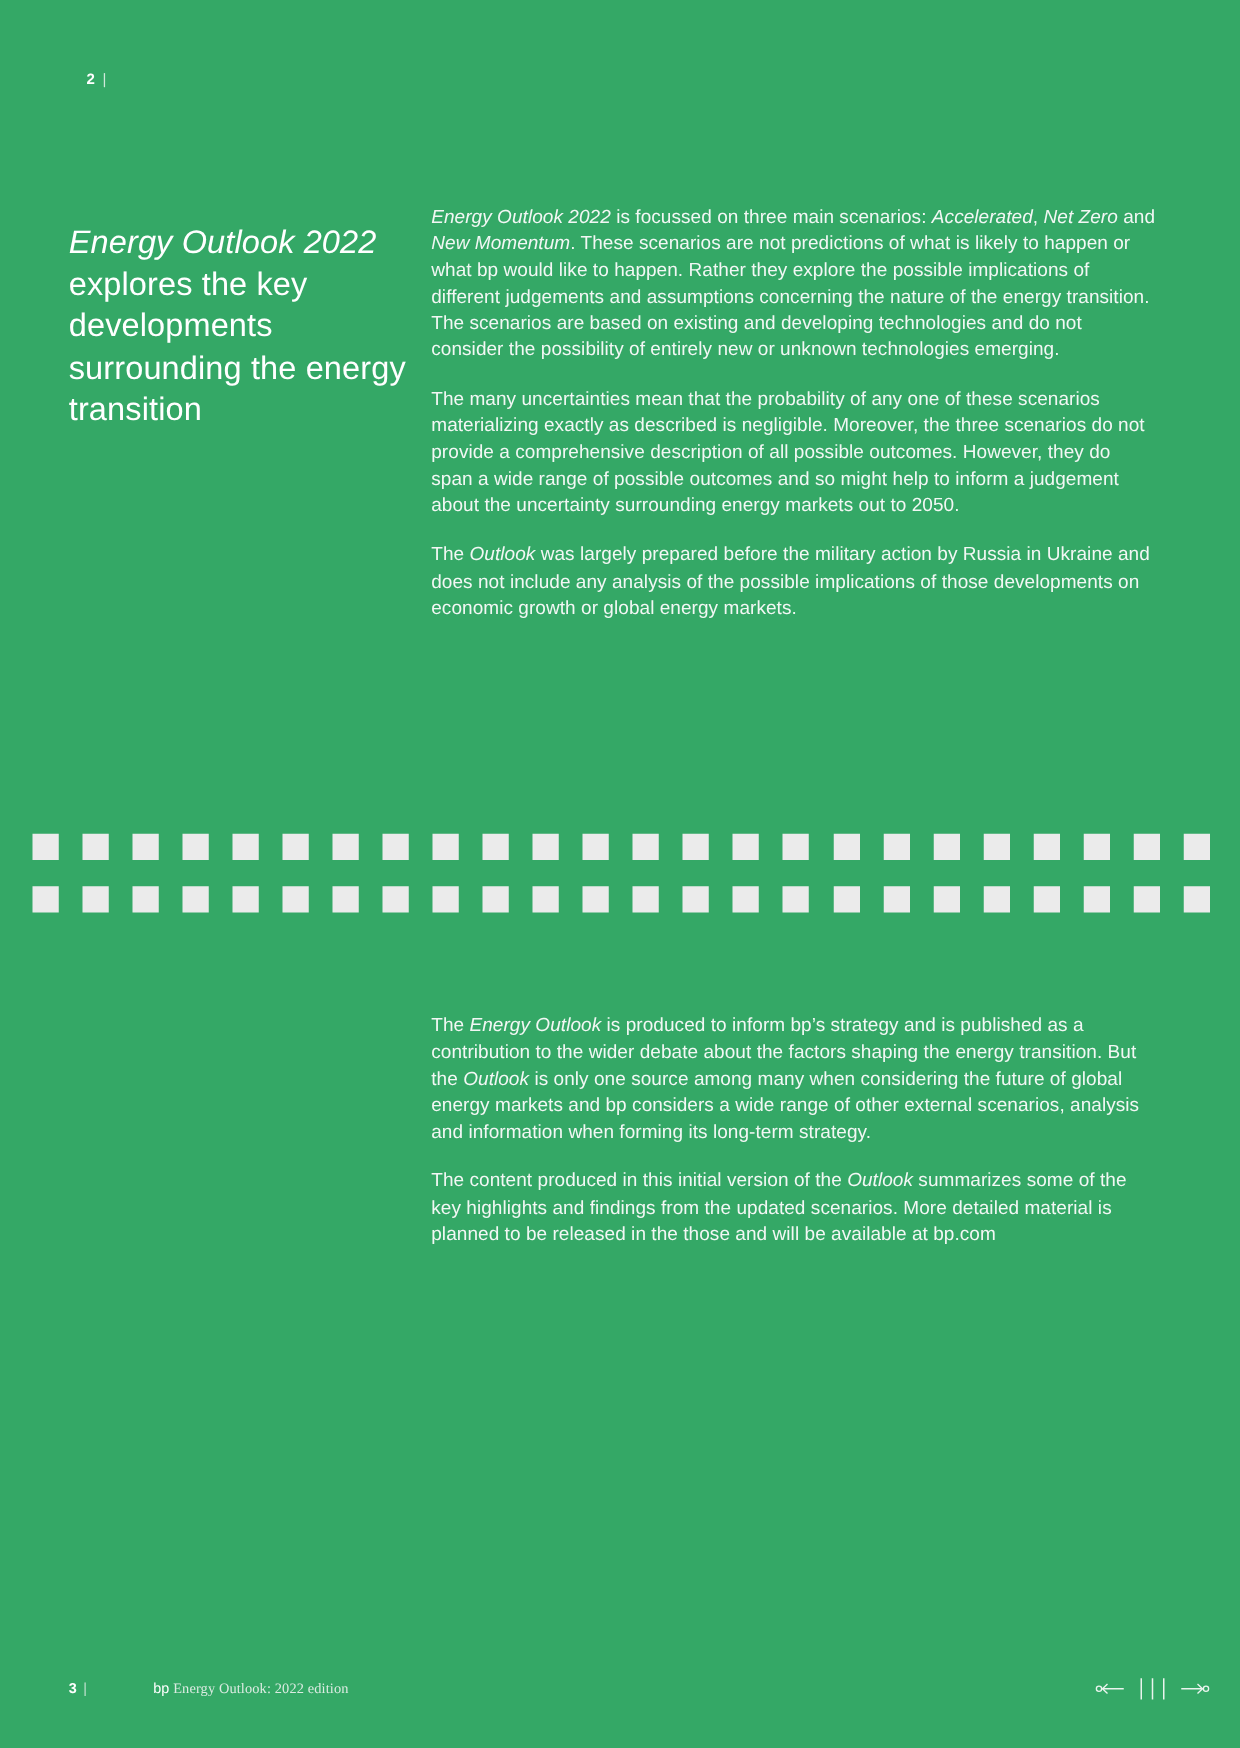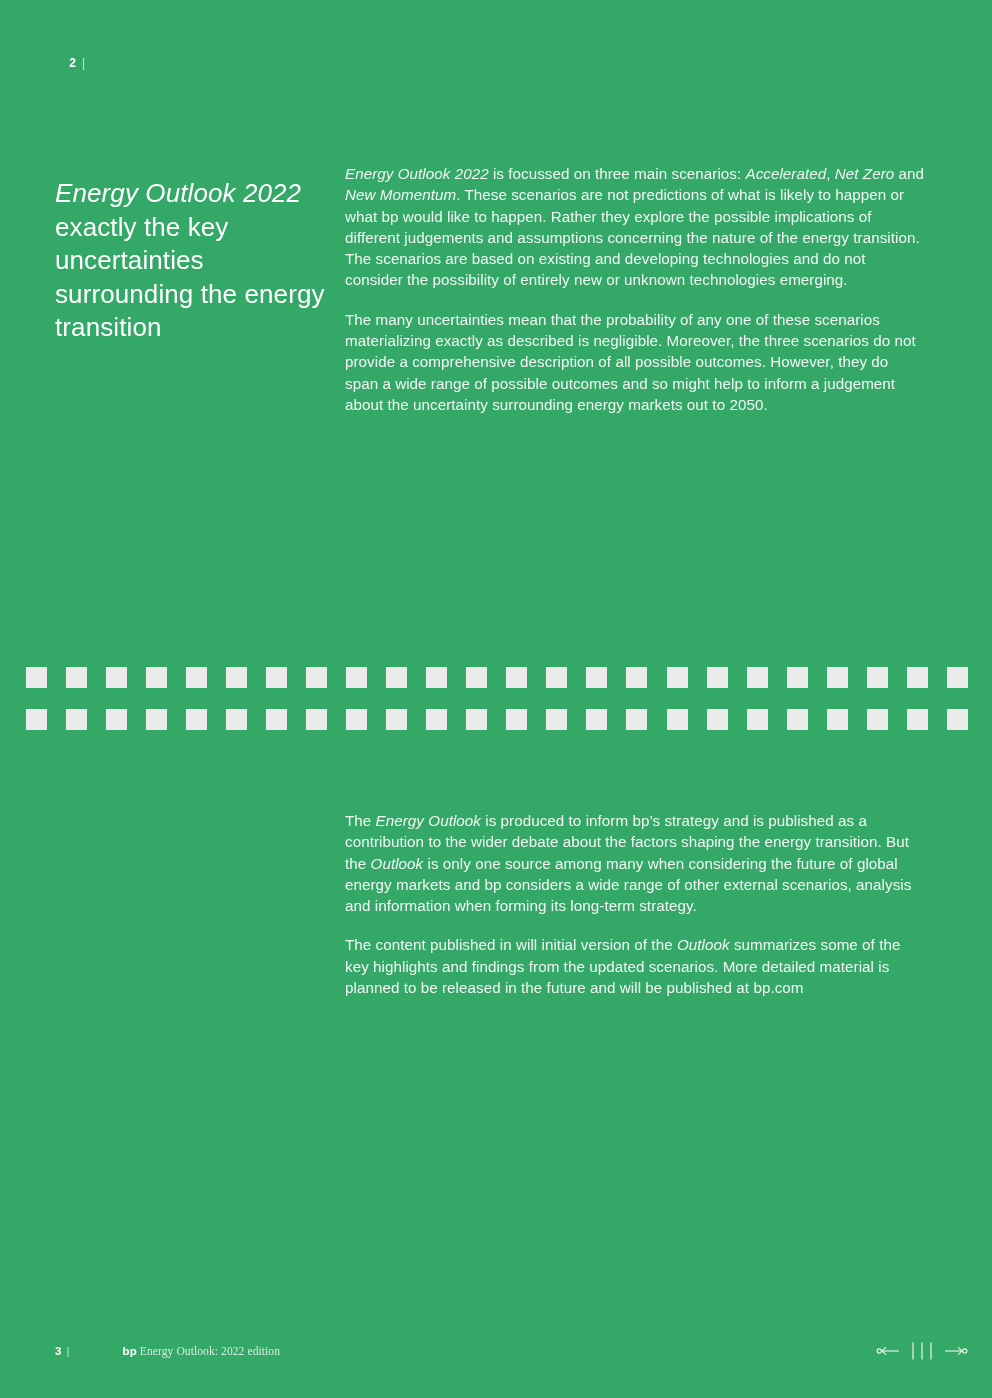"exactly the key uncertainties" span { text: exactly the key uncertainties -> explores the key developments }
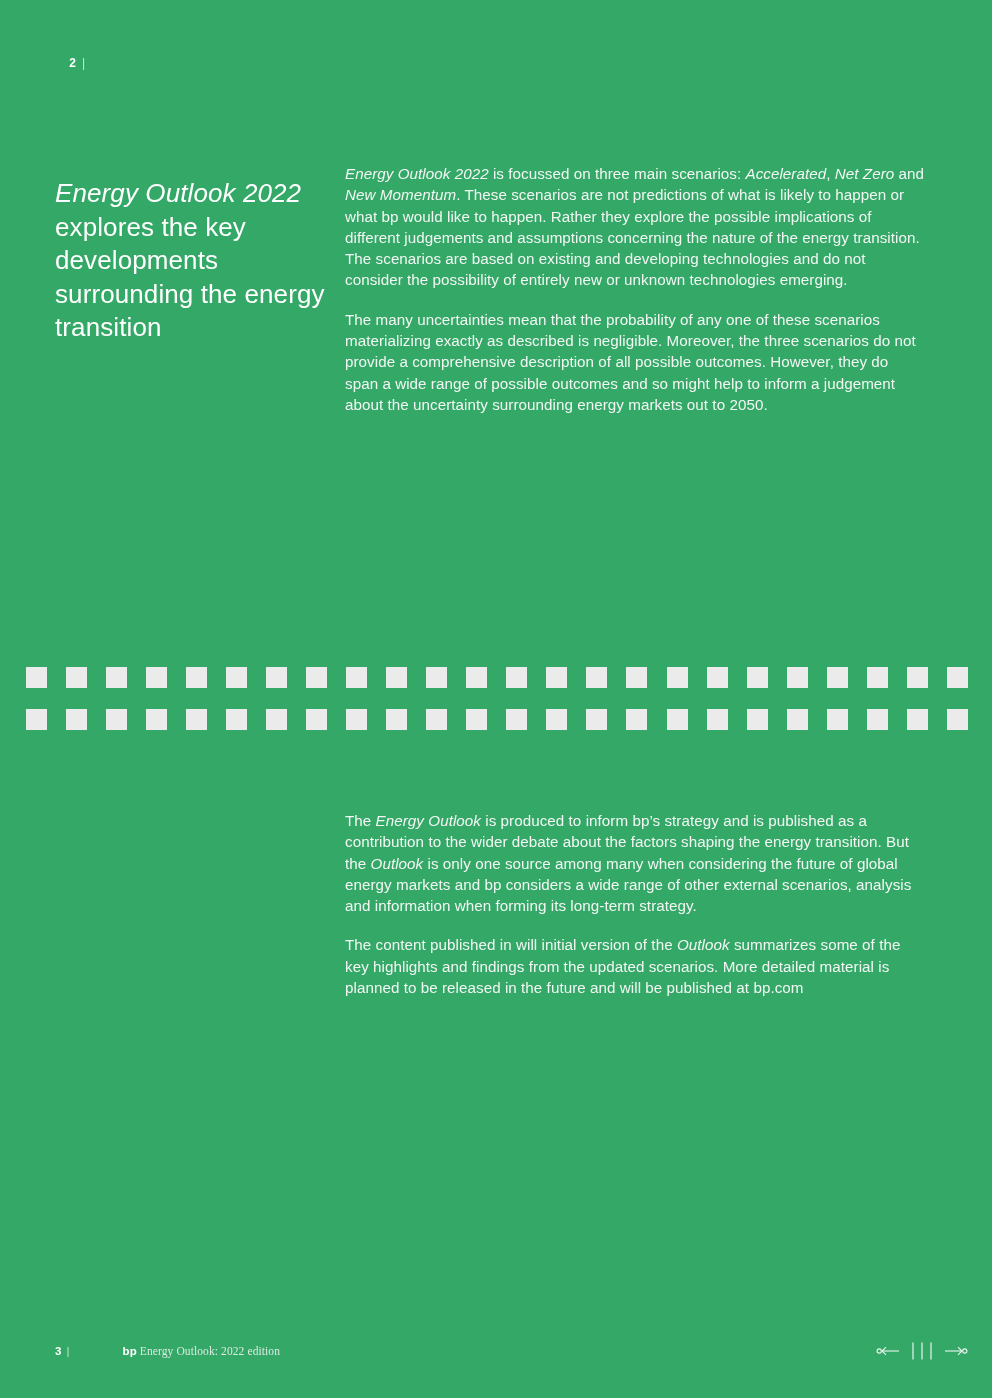"The Outlook was largely prepared" p { html: none -> <p><span>The </span><span>Outlook</span><span> was largely prepared before the military action by Russia in Ukraine and does not include any analysis of the possible implications of those developments on economic growth or global energy markets.</span></p> }
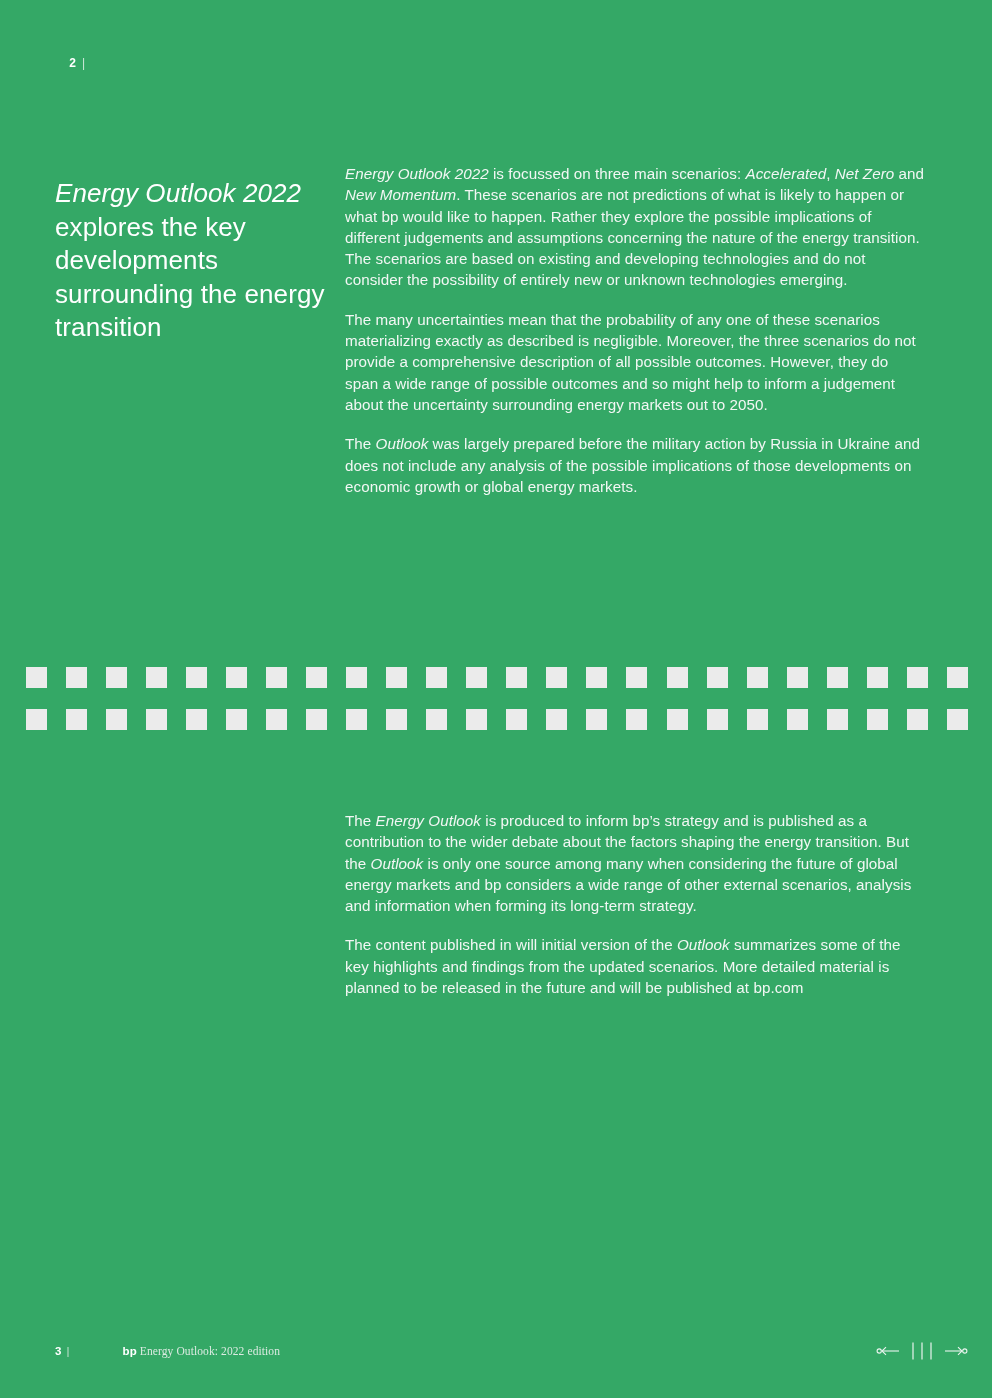"The content published in will" span { text: published in will -> produced in this }
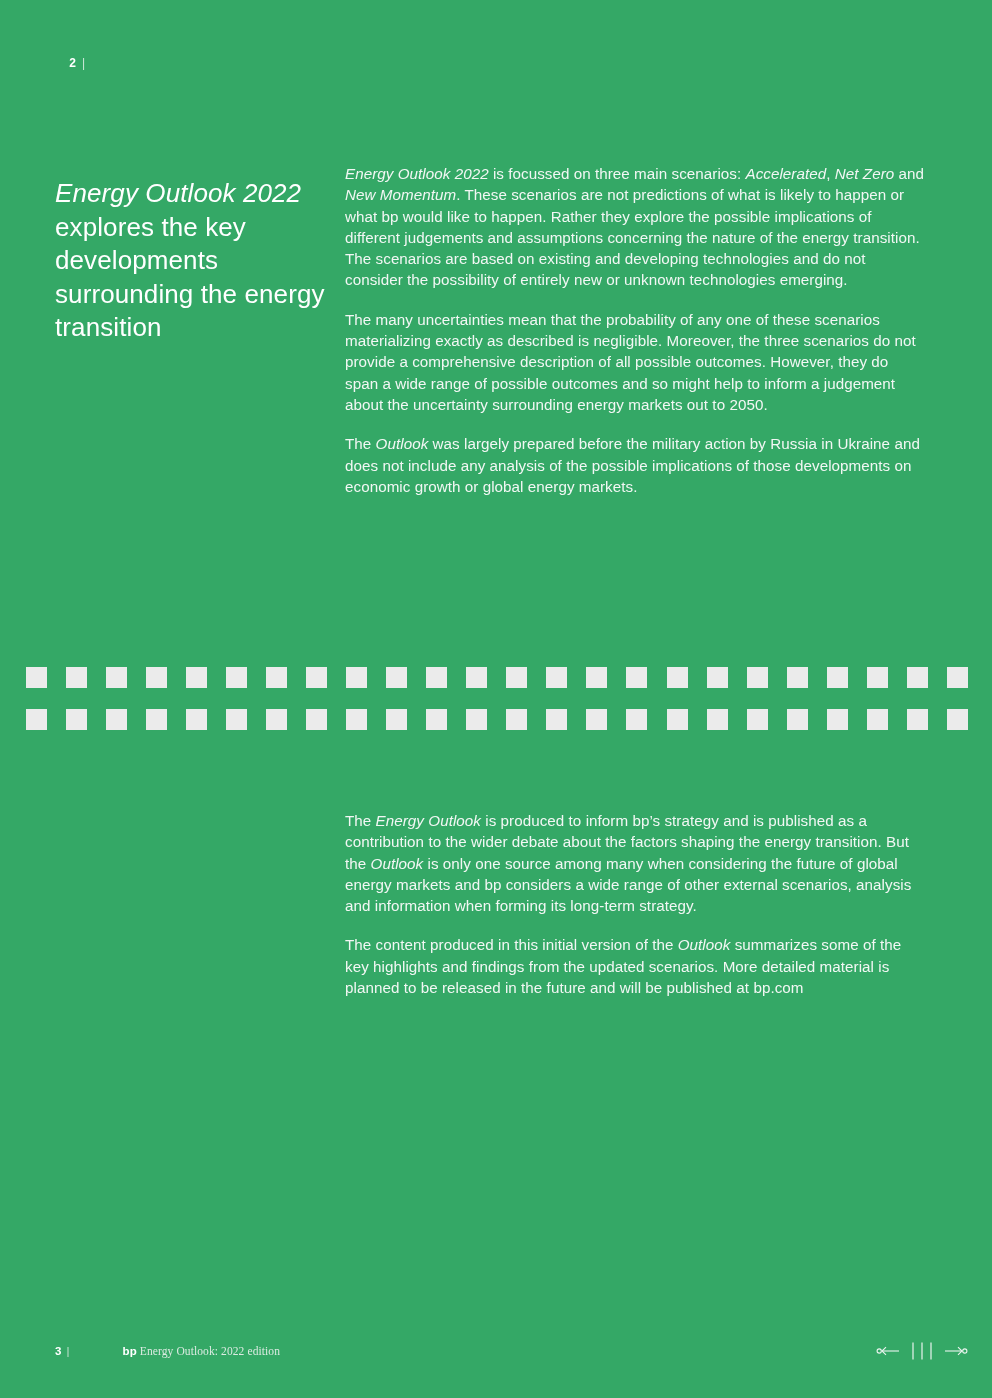"summarizes some of the key" span { text: future and will be published -> those and will be available }
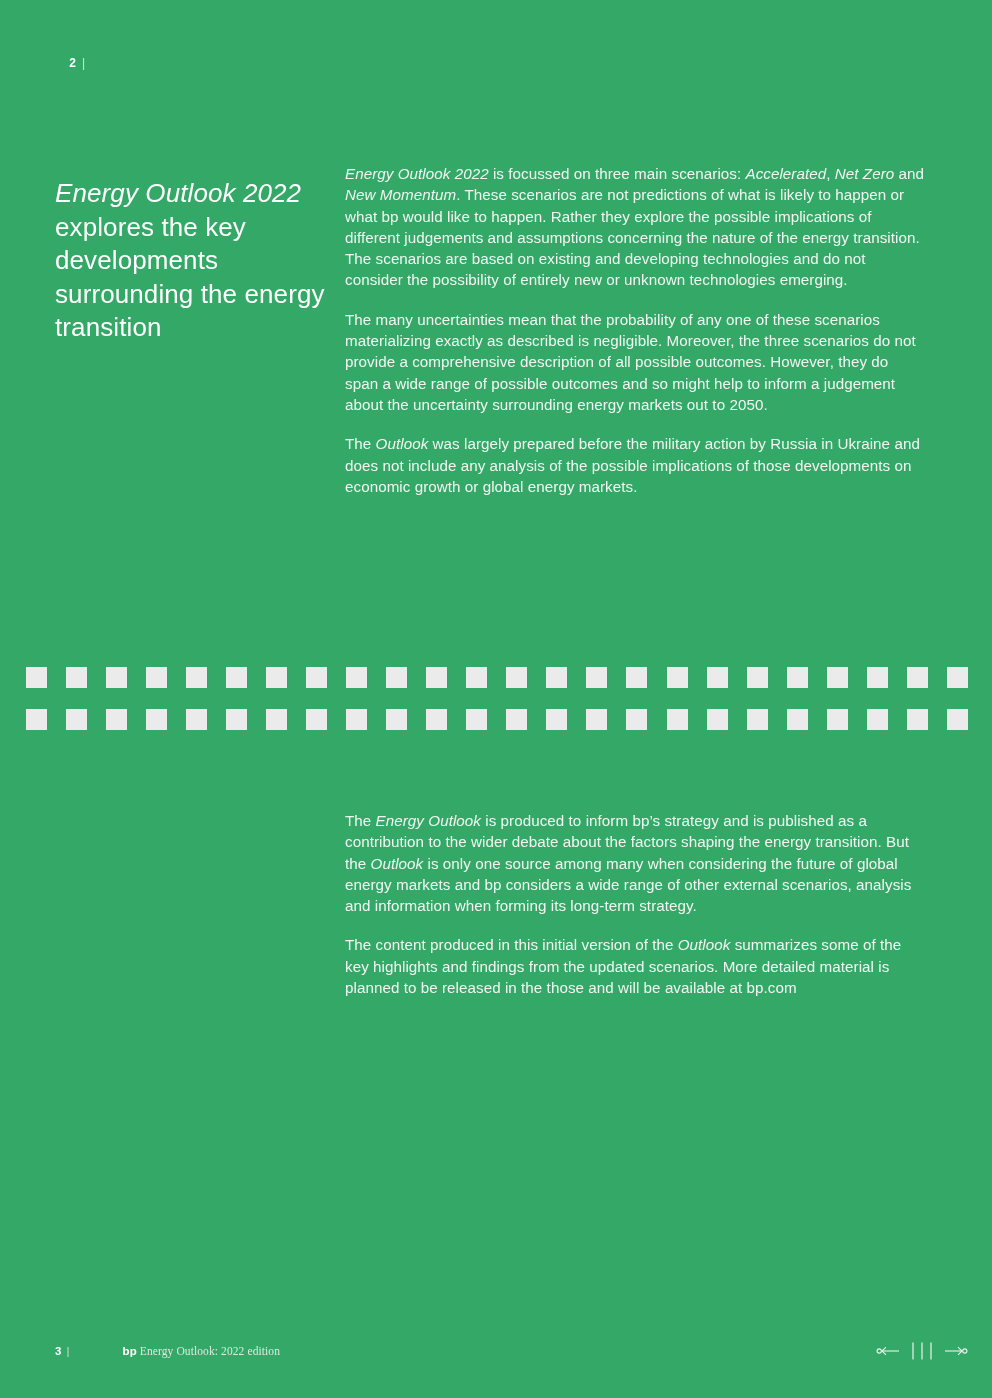"bp" .footer .fbp { font-weight: bold -> normal }
